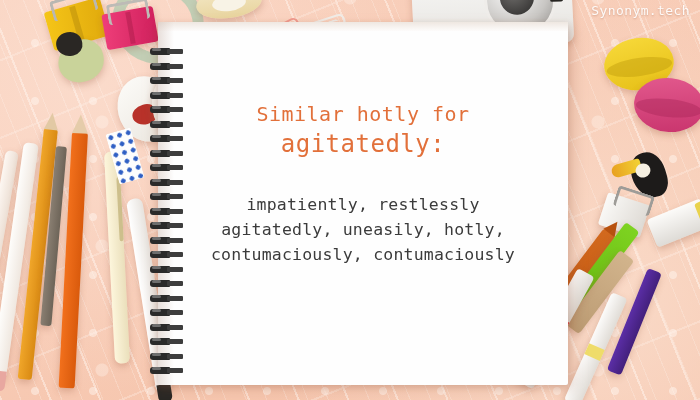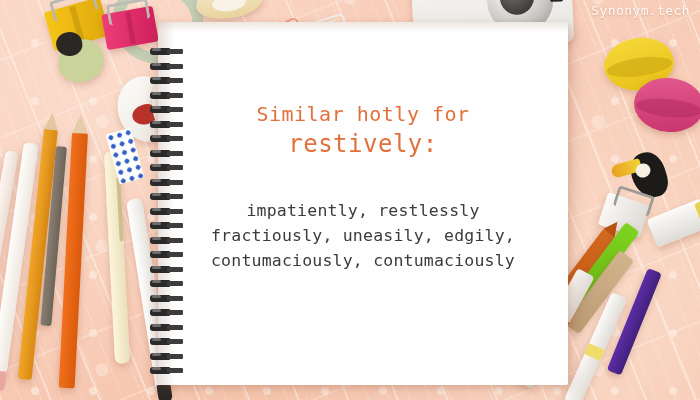"restively:" div.txt { text: restively -> agitatedly }
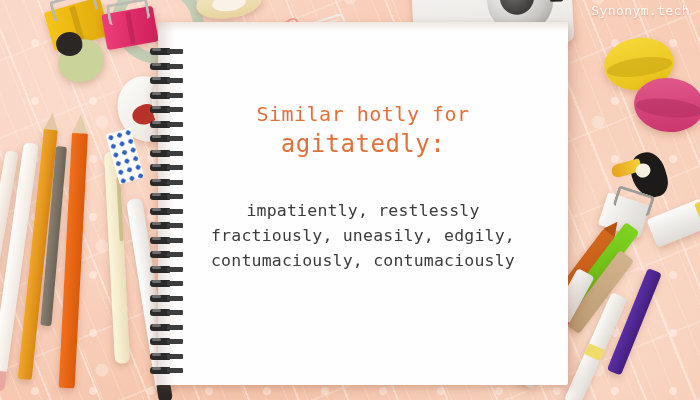"impatiently, restlessly" #t-words { margin-top: 6px -> none }
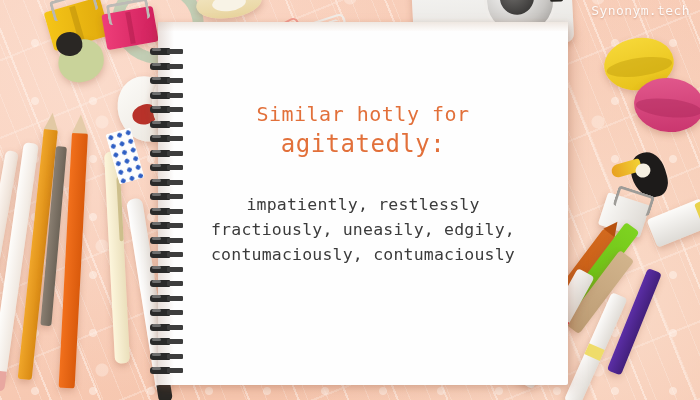"fractiously, uneasily, edgily," div { text: fractiously, uneasily, edgily -> agitatedly, uneasily, hotly }
